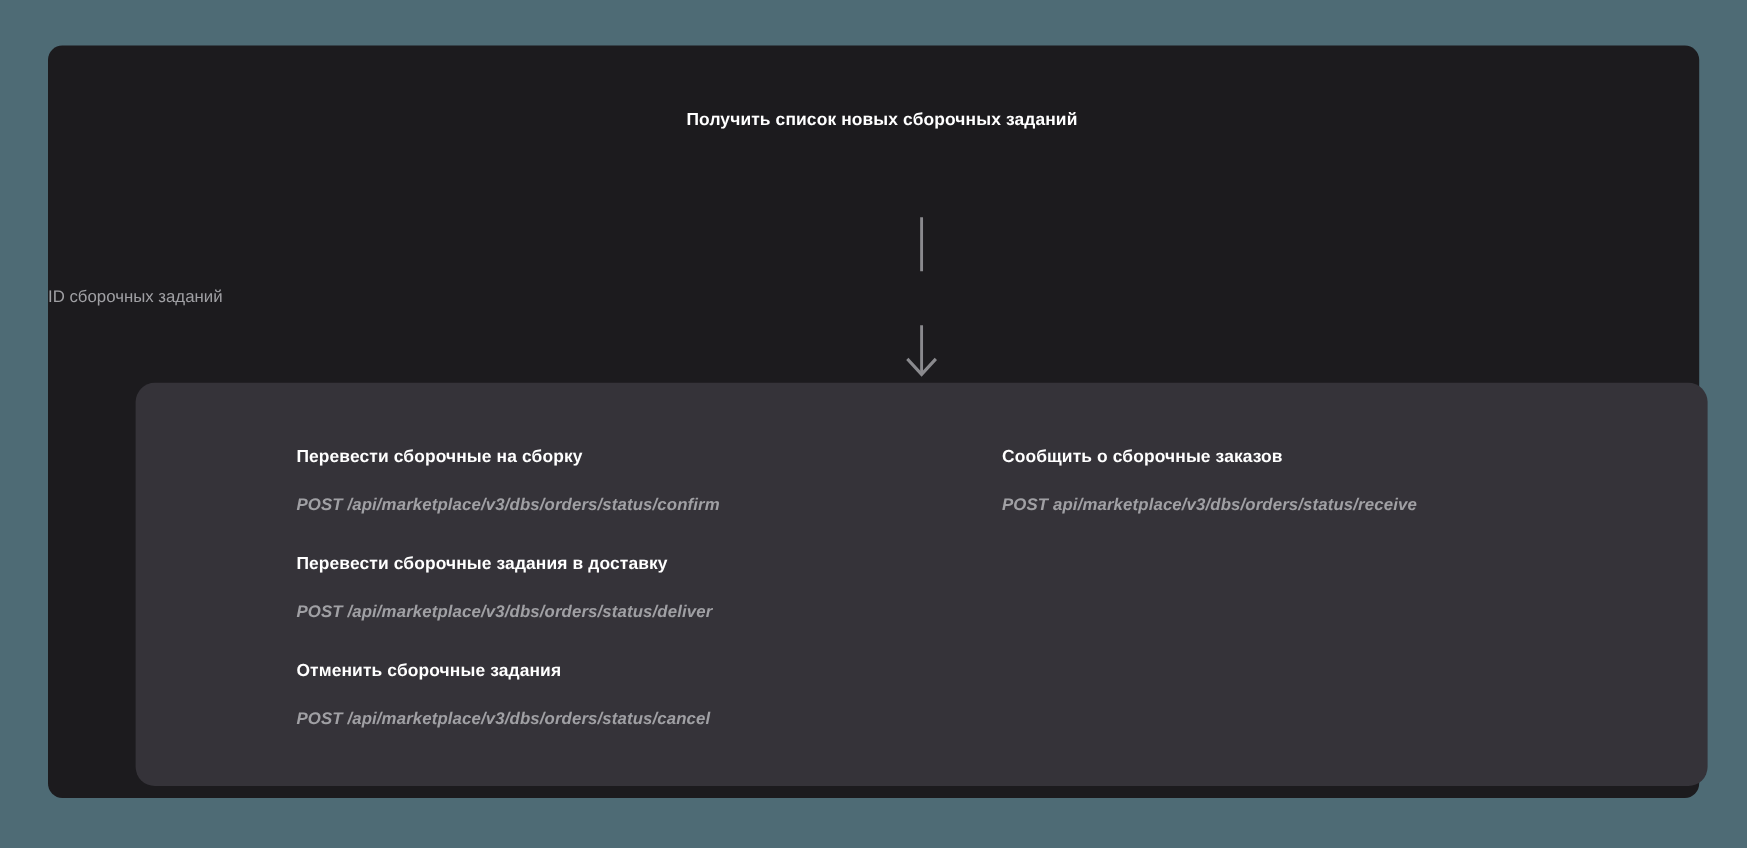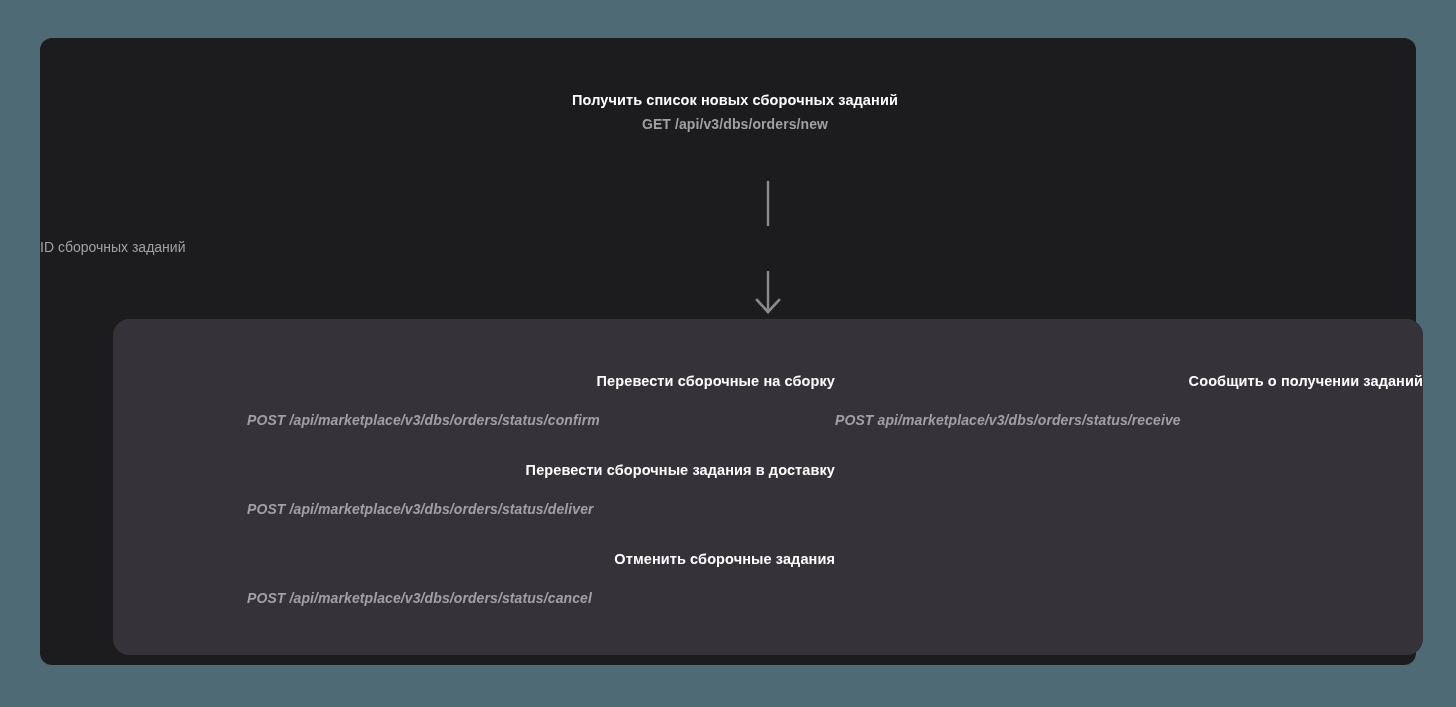"GET /api/v3/dbs/orders/new" span.node-endpoint { html: <span>GET /api/v3/dbs/orders/new</span> -> none }
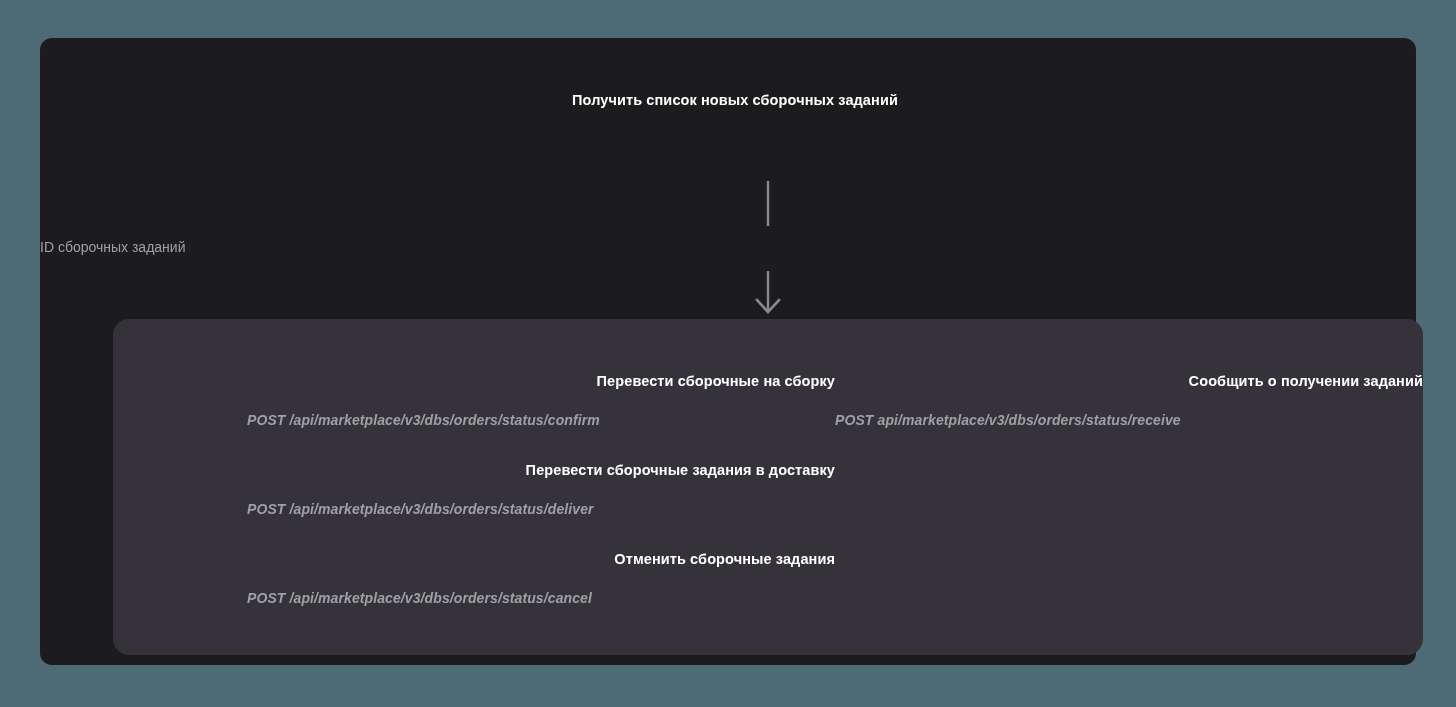"Перевести сборочные на сборку" .api-item .node-title { text-align: right -> none }
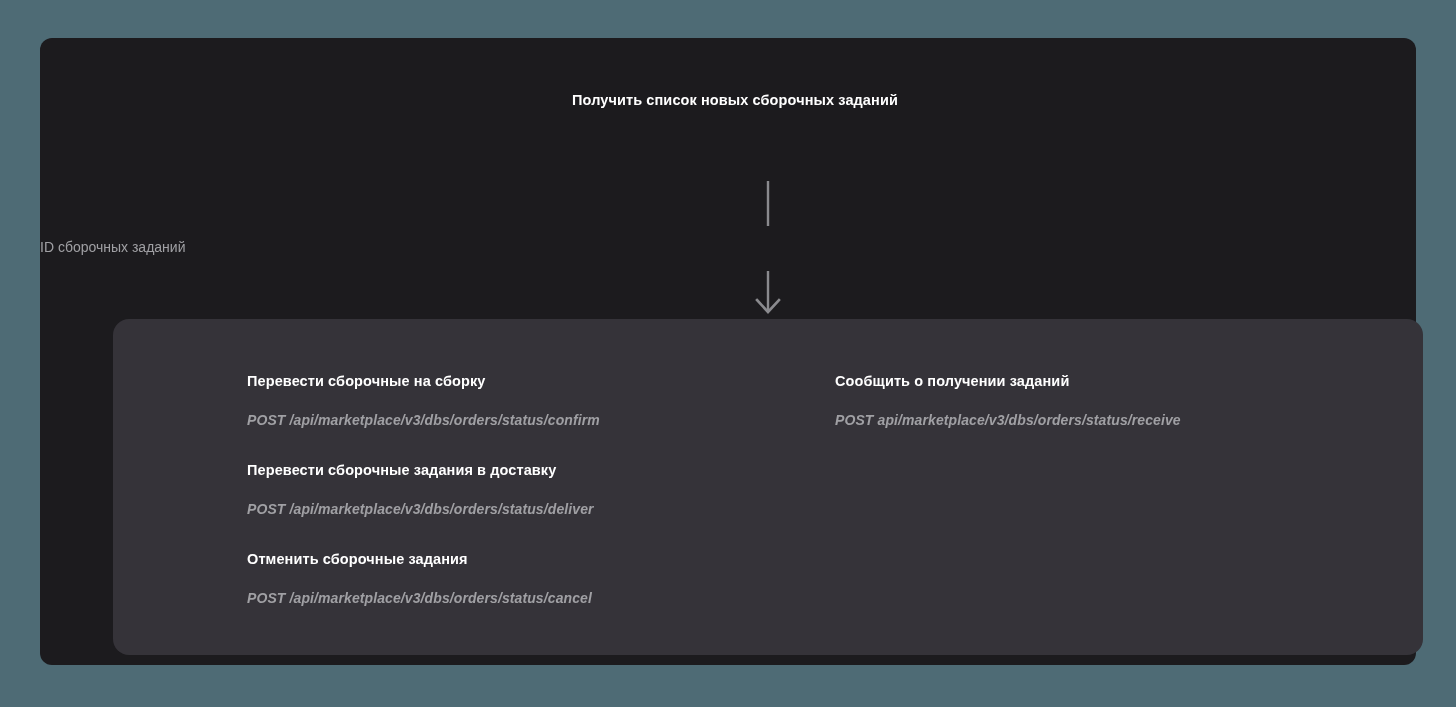"Сообщить о получении заданий" div.node-title { text: получении заданий -> сборочные заказов }
